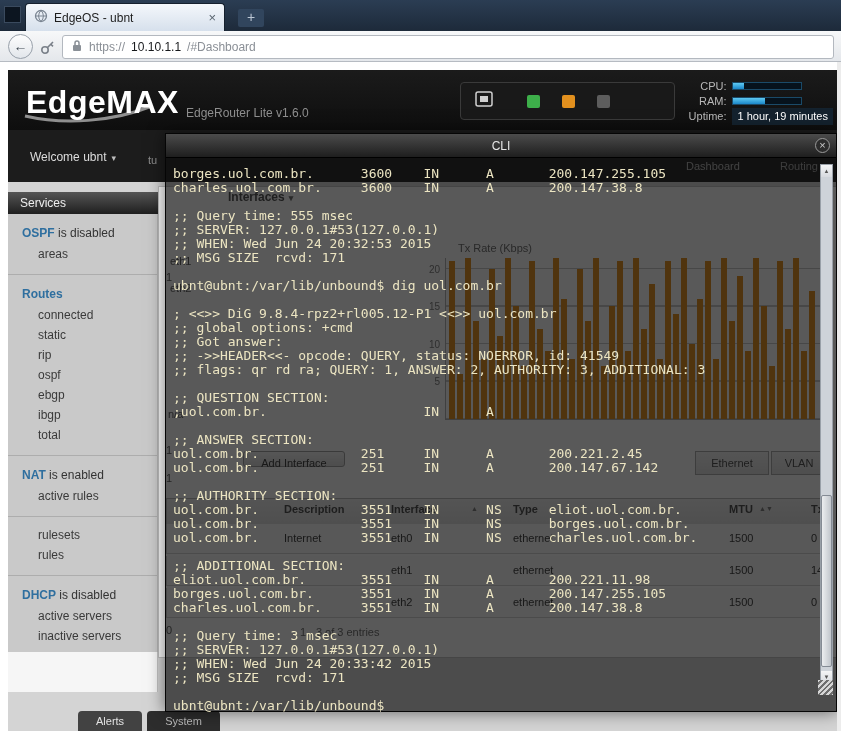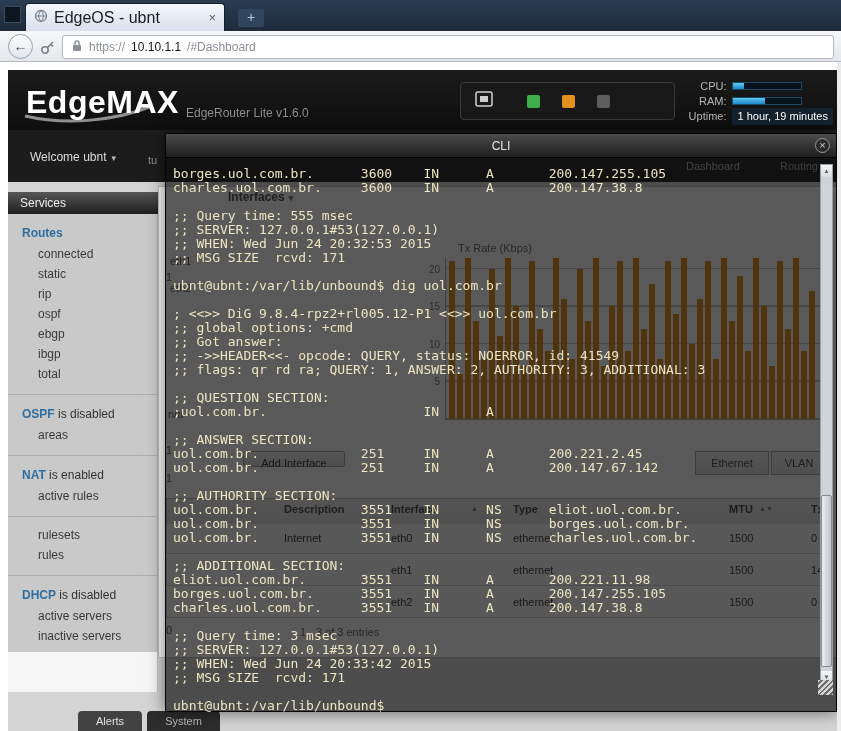"EdgeOS - ubnt" .tab-title { font-size: 16px -> 12px }
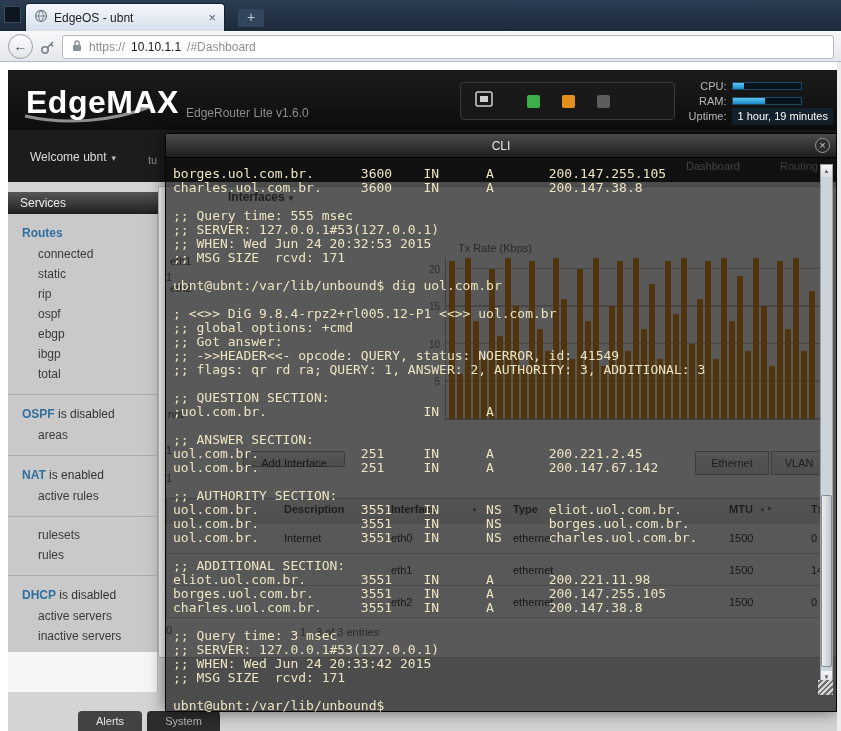"Routes" div.sb-group { order: before "OSPF is disabled" -> after "OSPF is disabled" }
